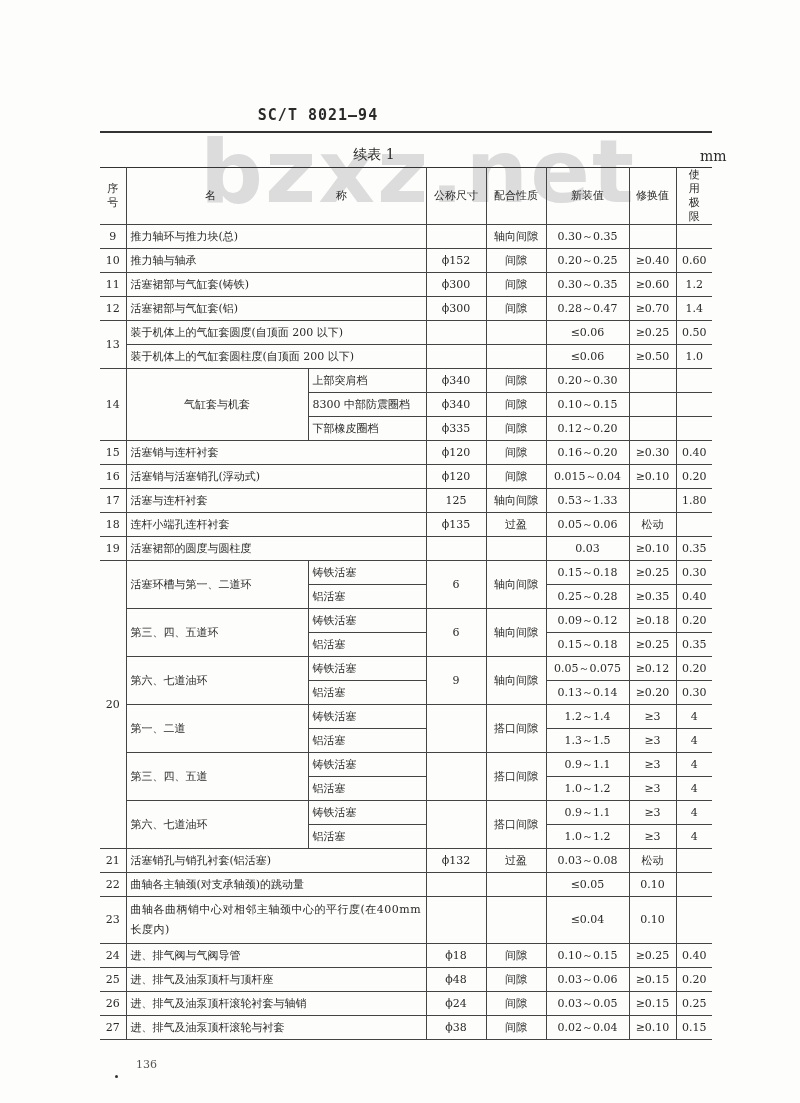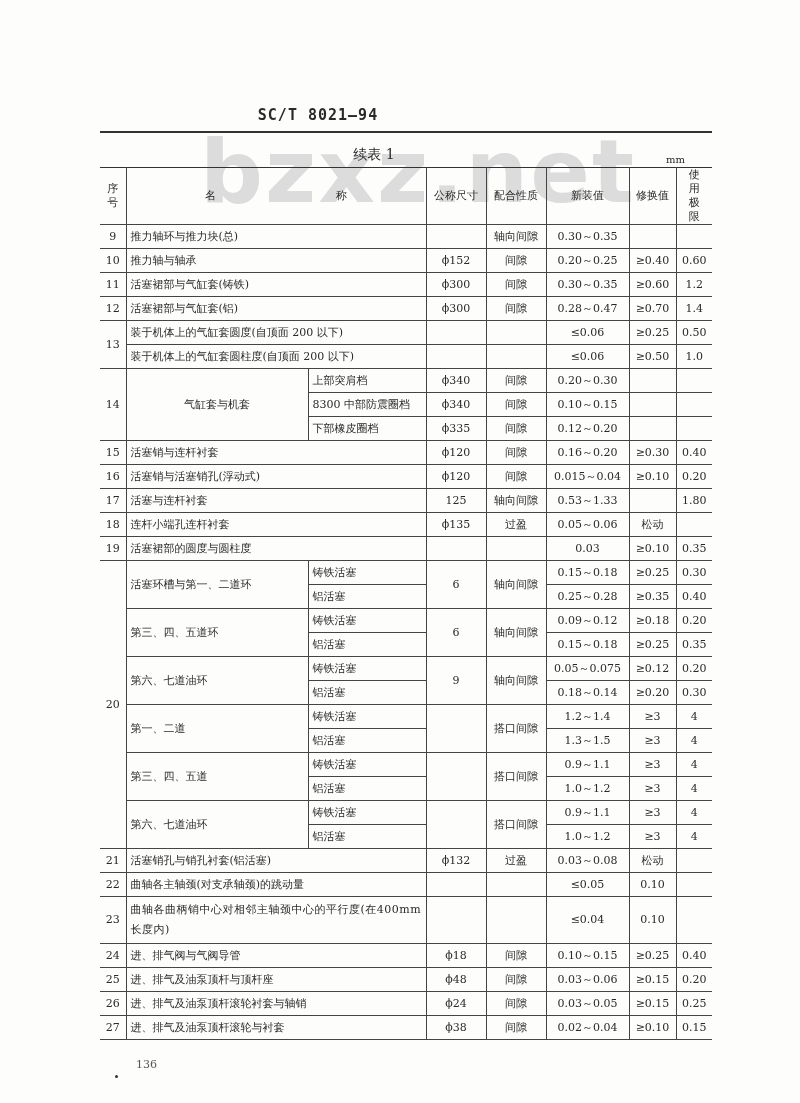"mm" .unit { font-size: 10px -> 14px; left: 666px -> 700px; margin-top: 6px -> none }
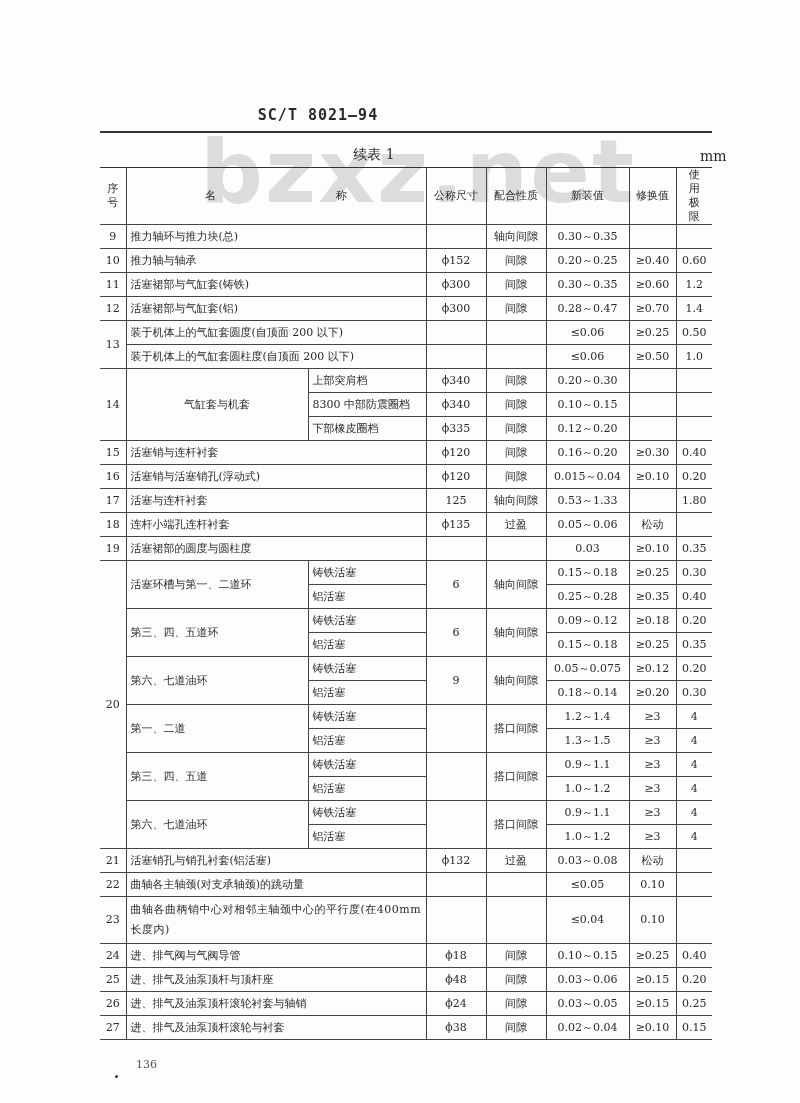"0.18～0.14" td.c { text: 0.18 -> 0.13 }
